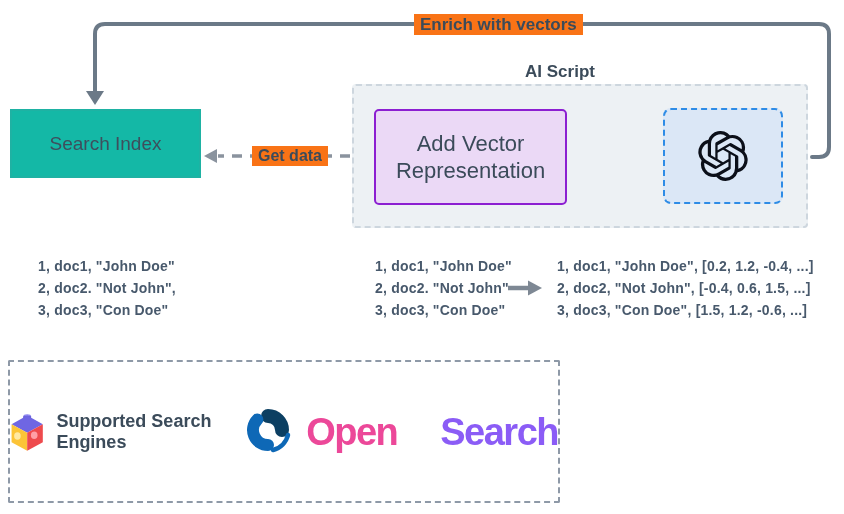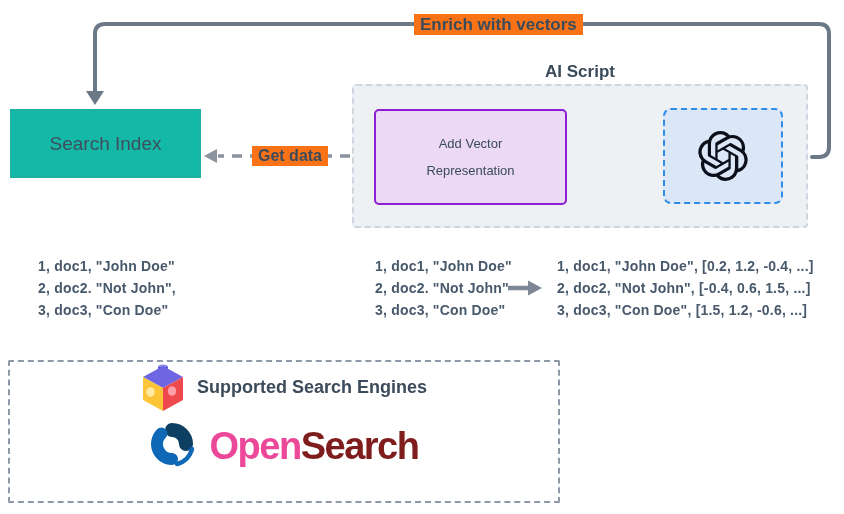"AI Script" #ai-script-label { left: 352px -> 332px }
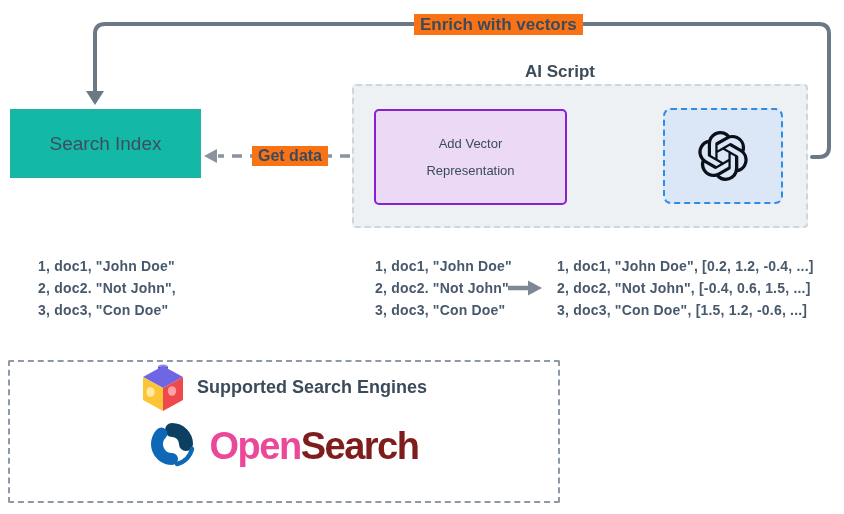"Add Vector Representation" #add-vector-box { font-size: 13px -> 22px }
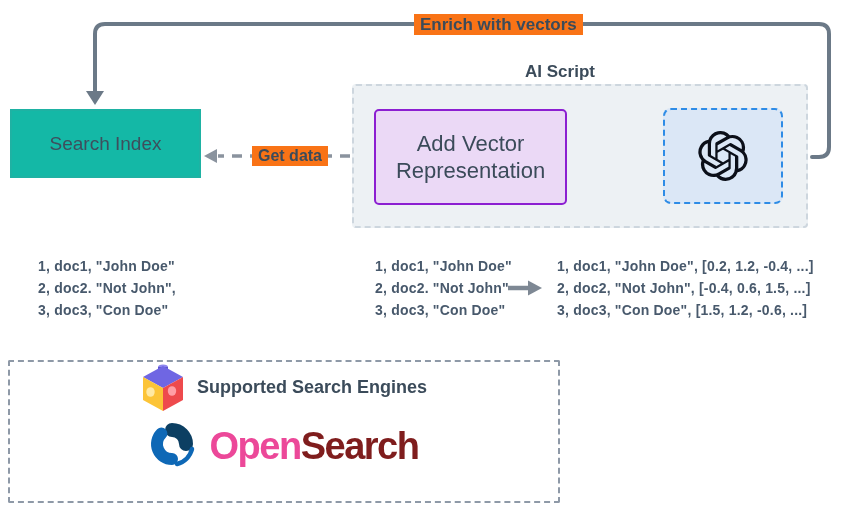"Supported Search Engines" #footer-box { flex-direction: column -> row }
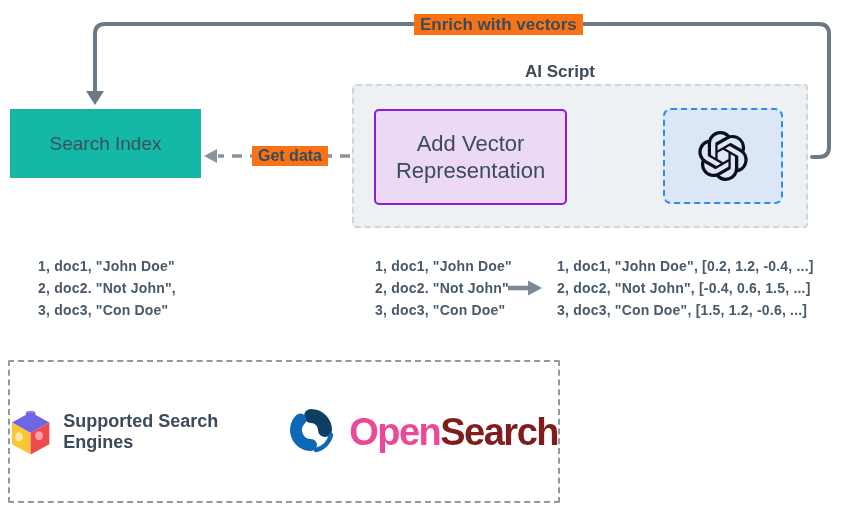"Search" .wm-search { color: #7f1d1d -> #8b5cf6; margin-left: none -> 43px }
